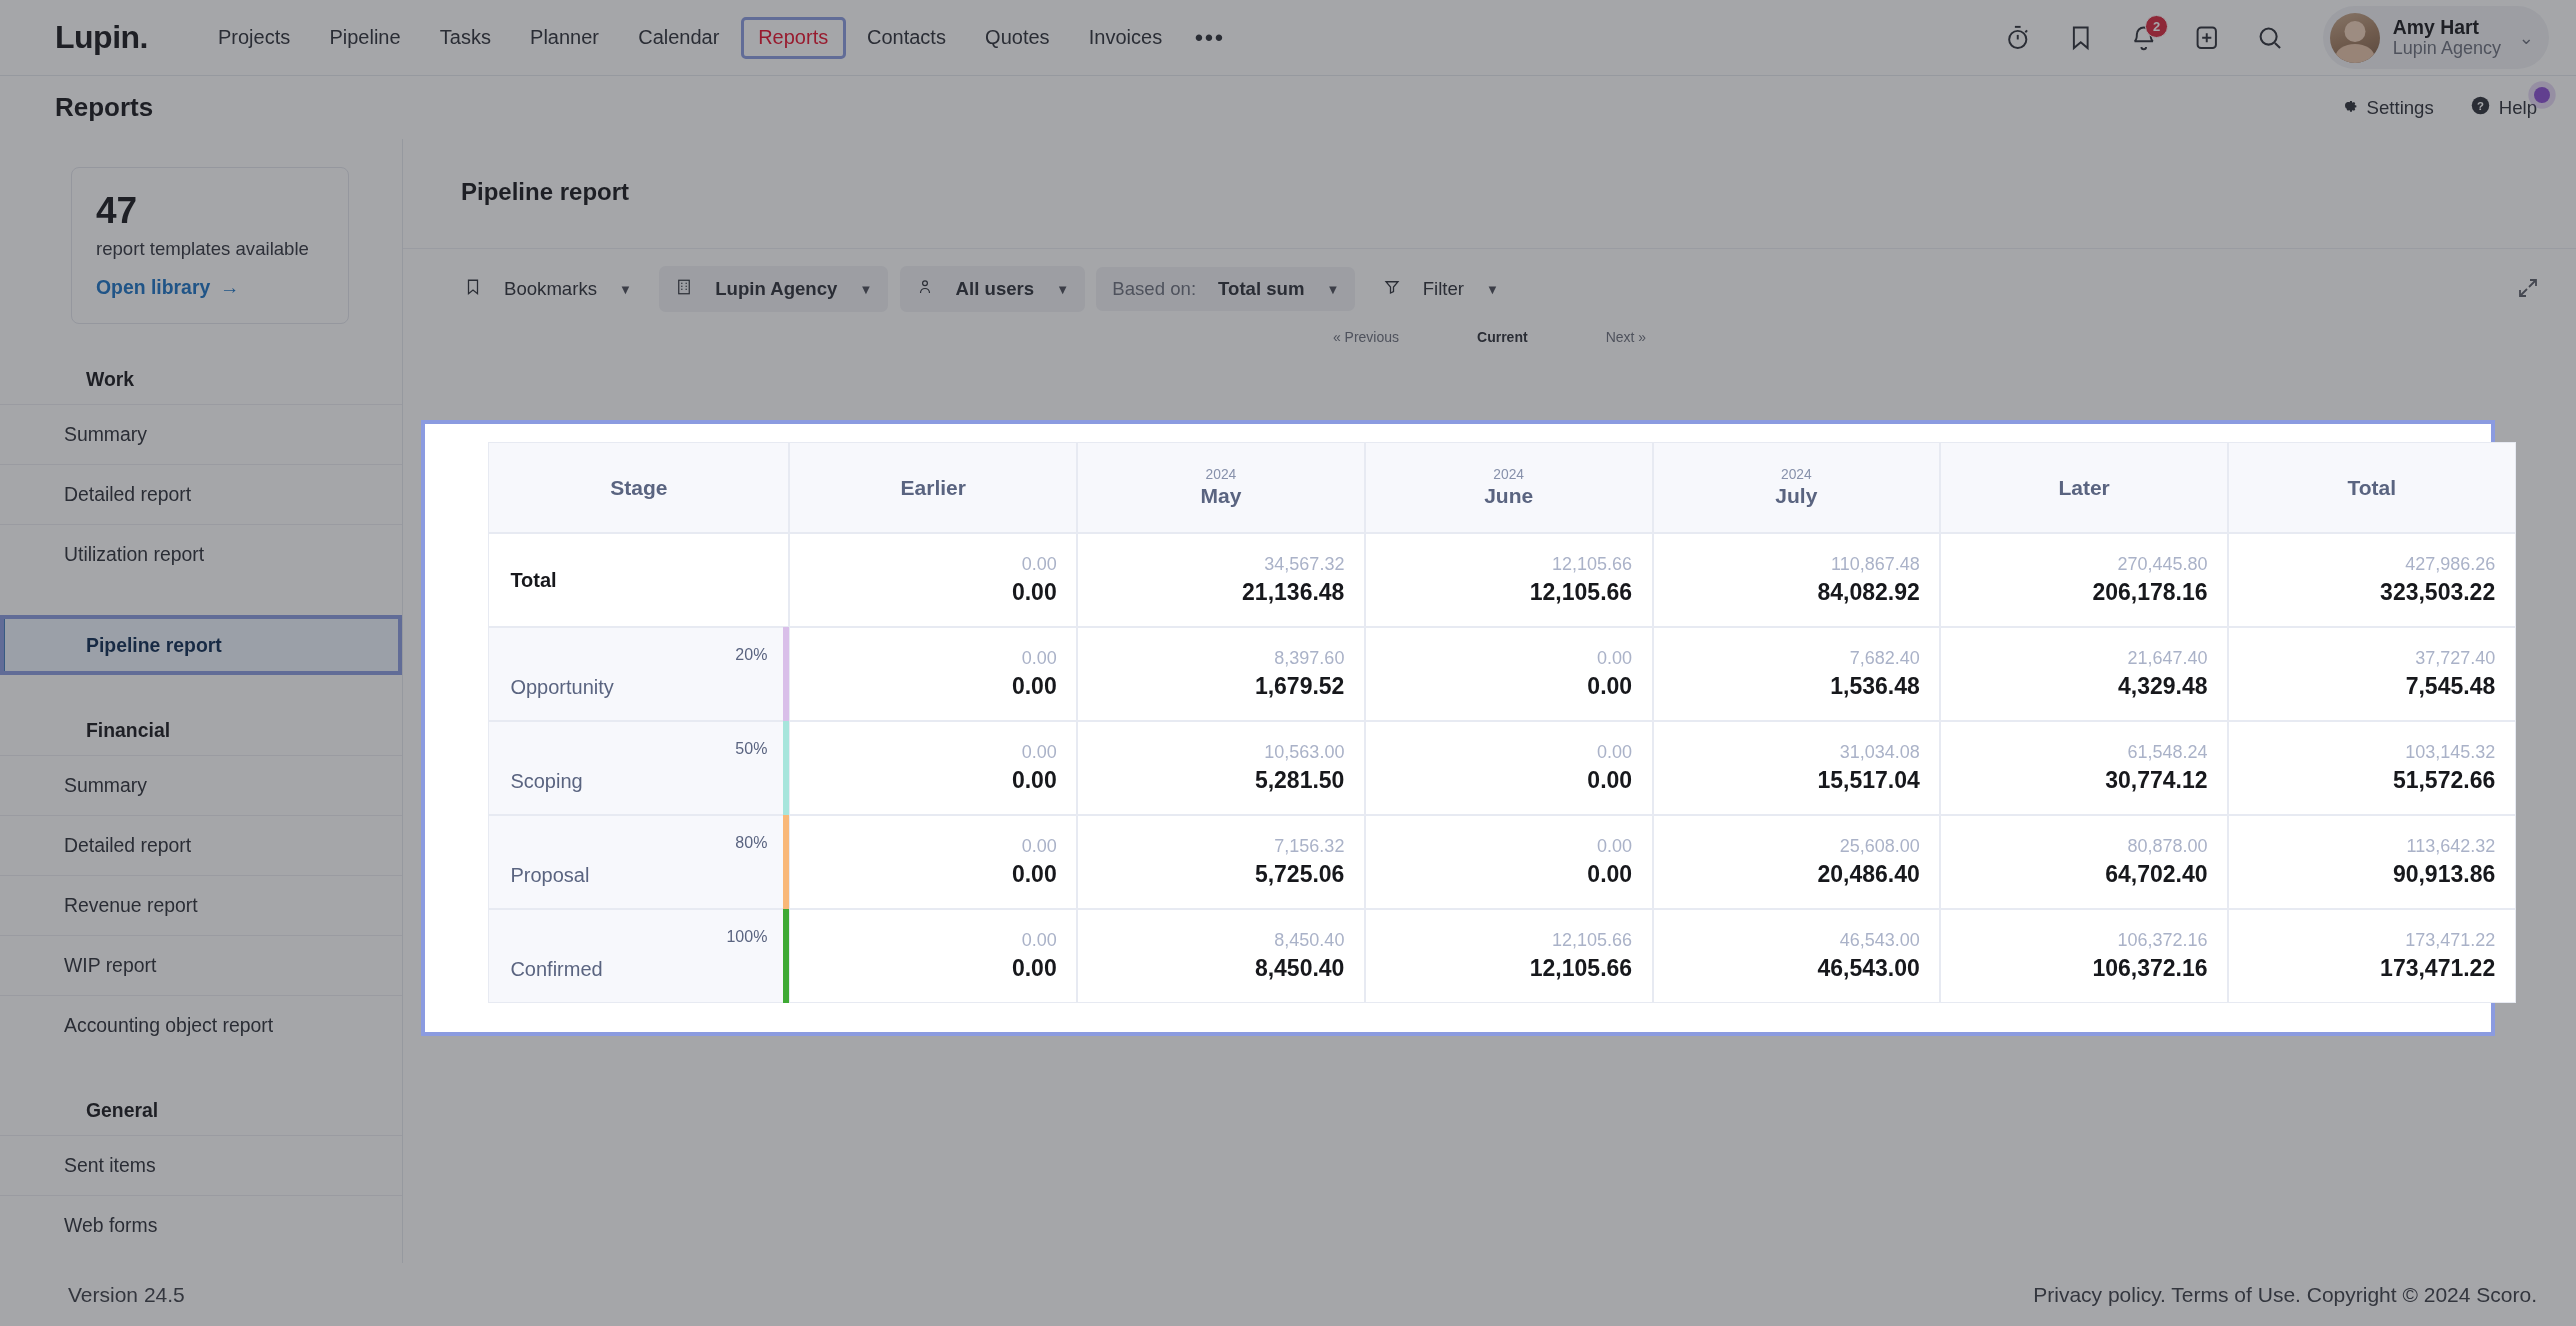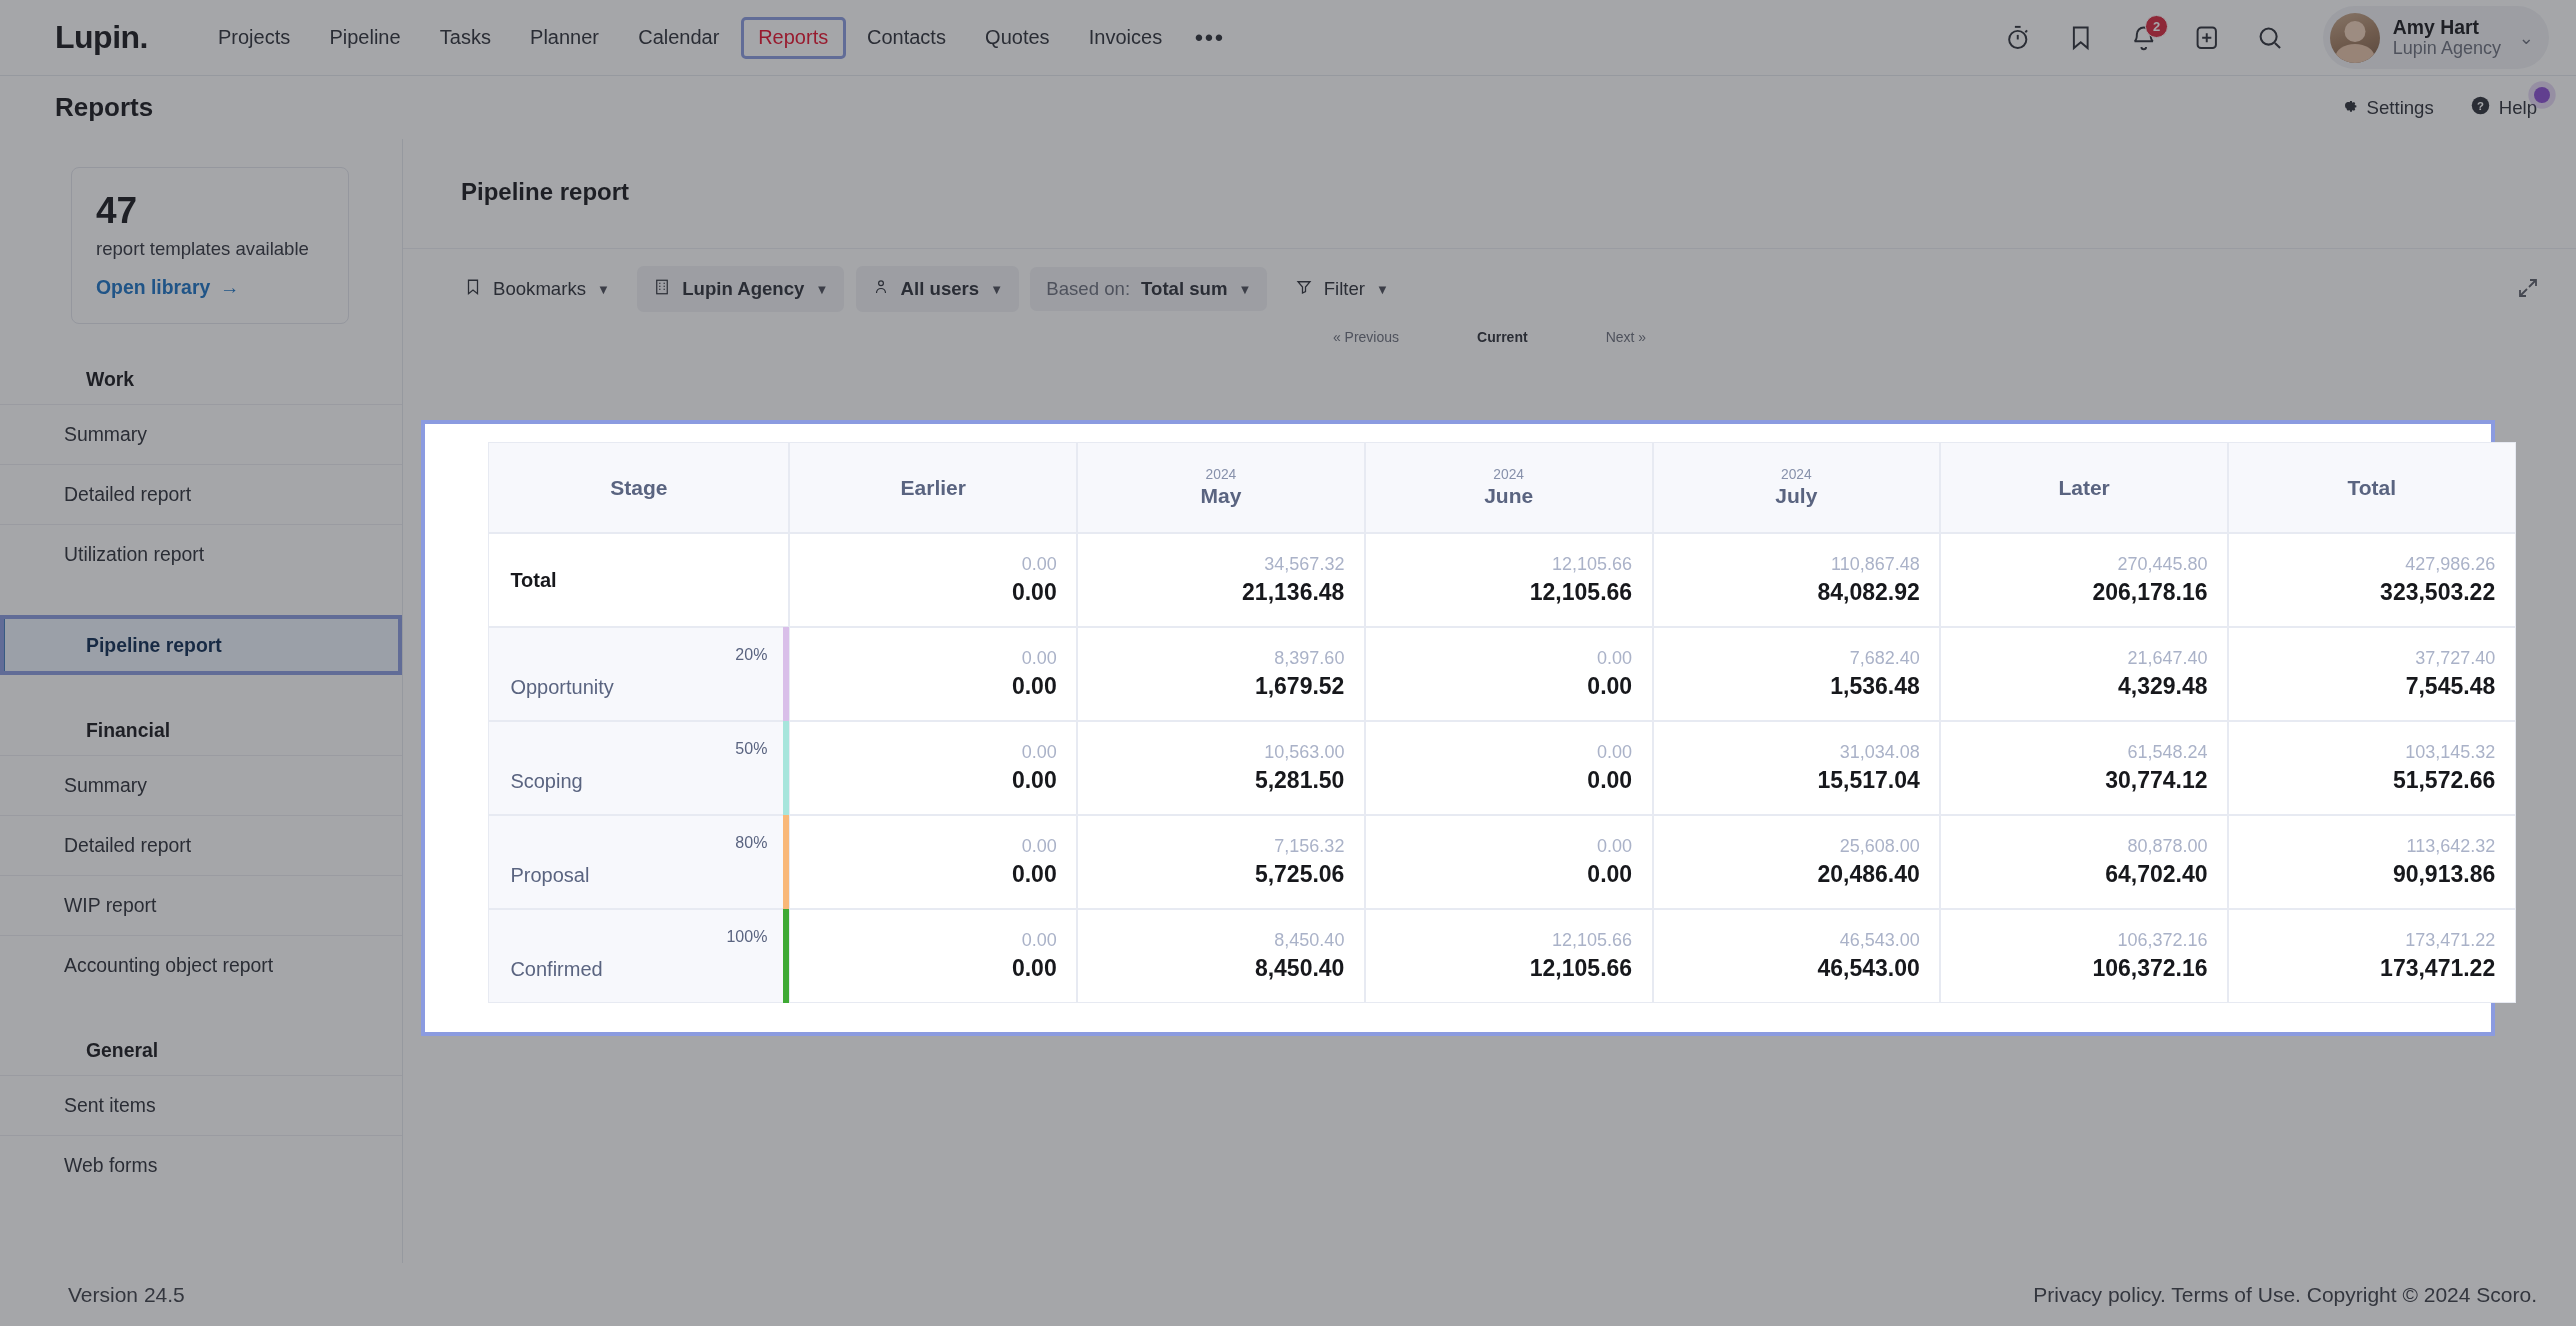"Bookmarks" .tbtn { gap: 11px -> 22px }
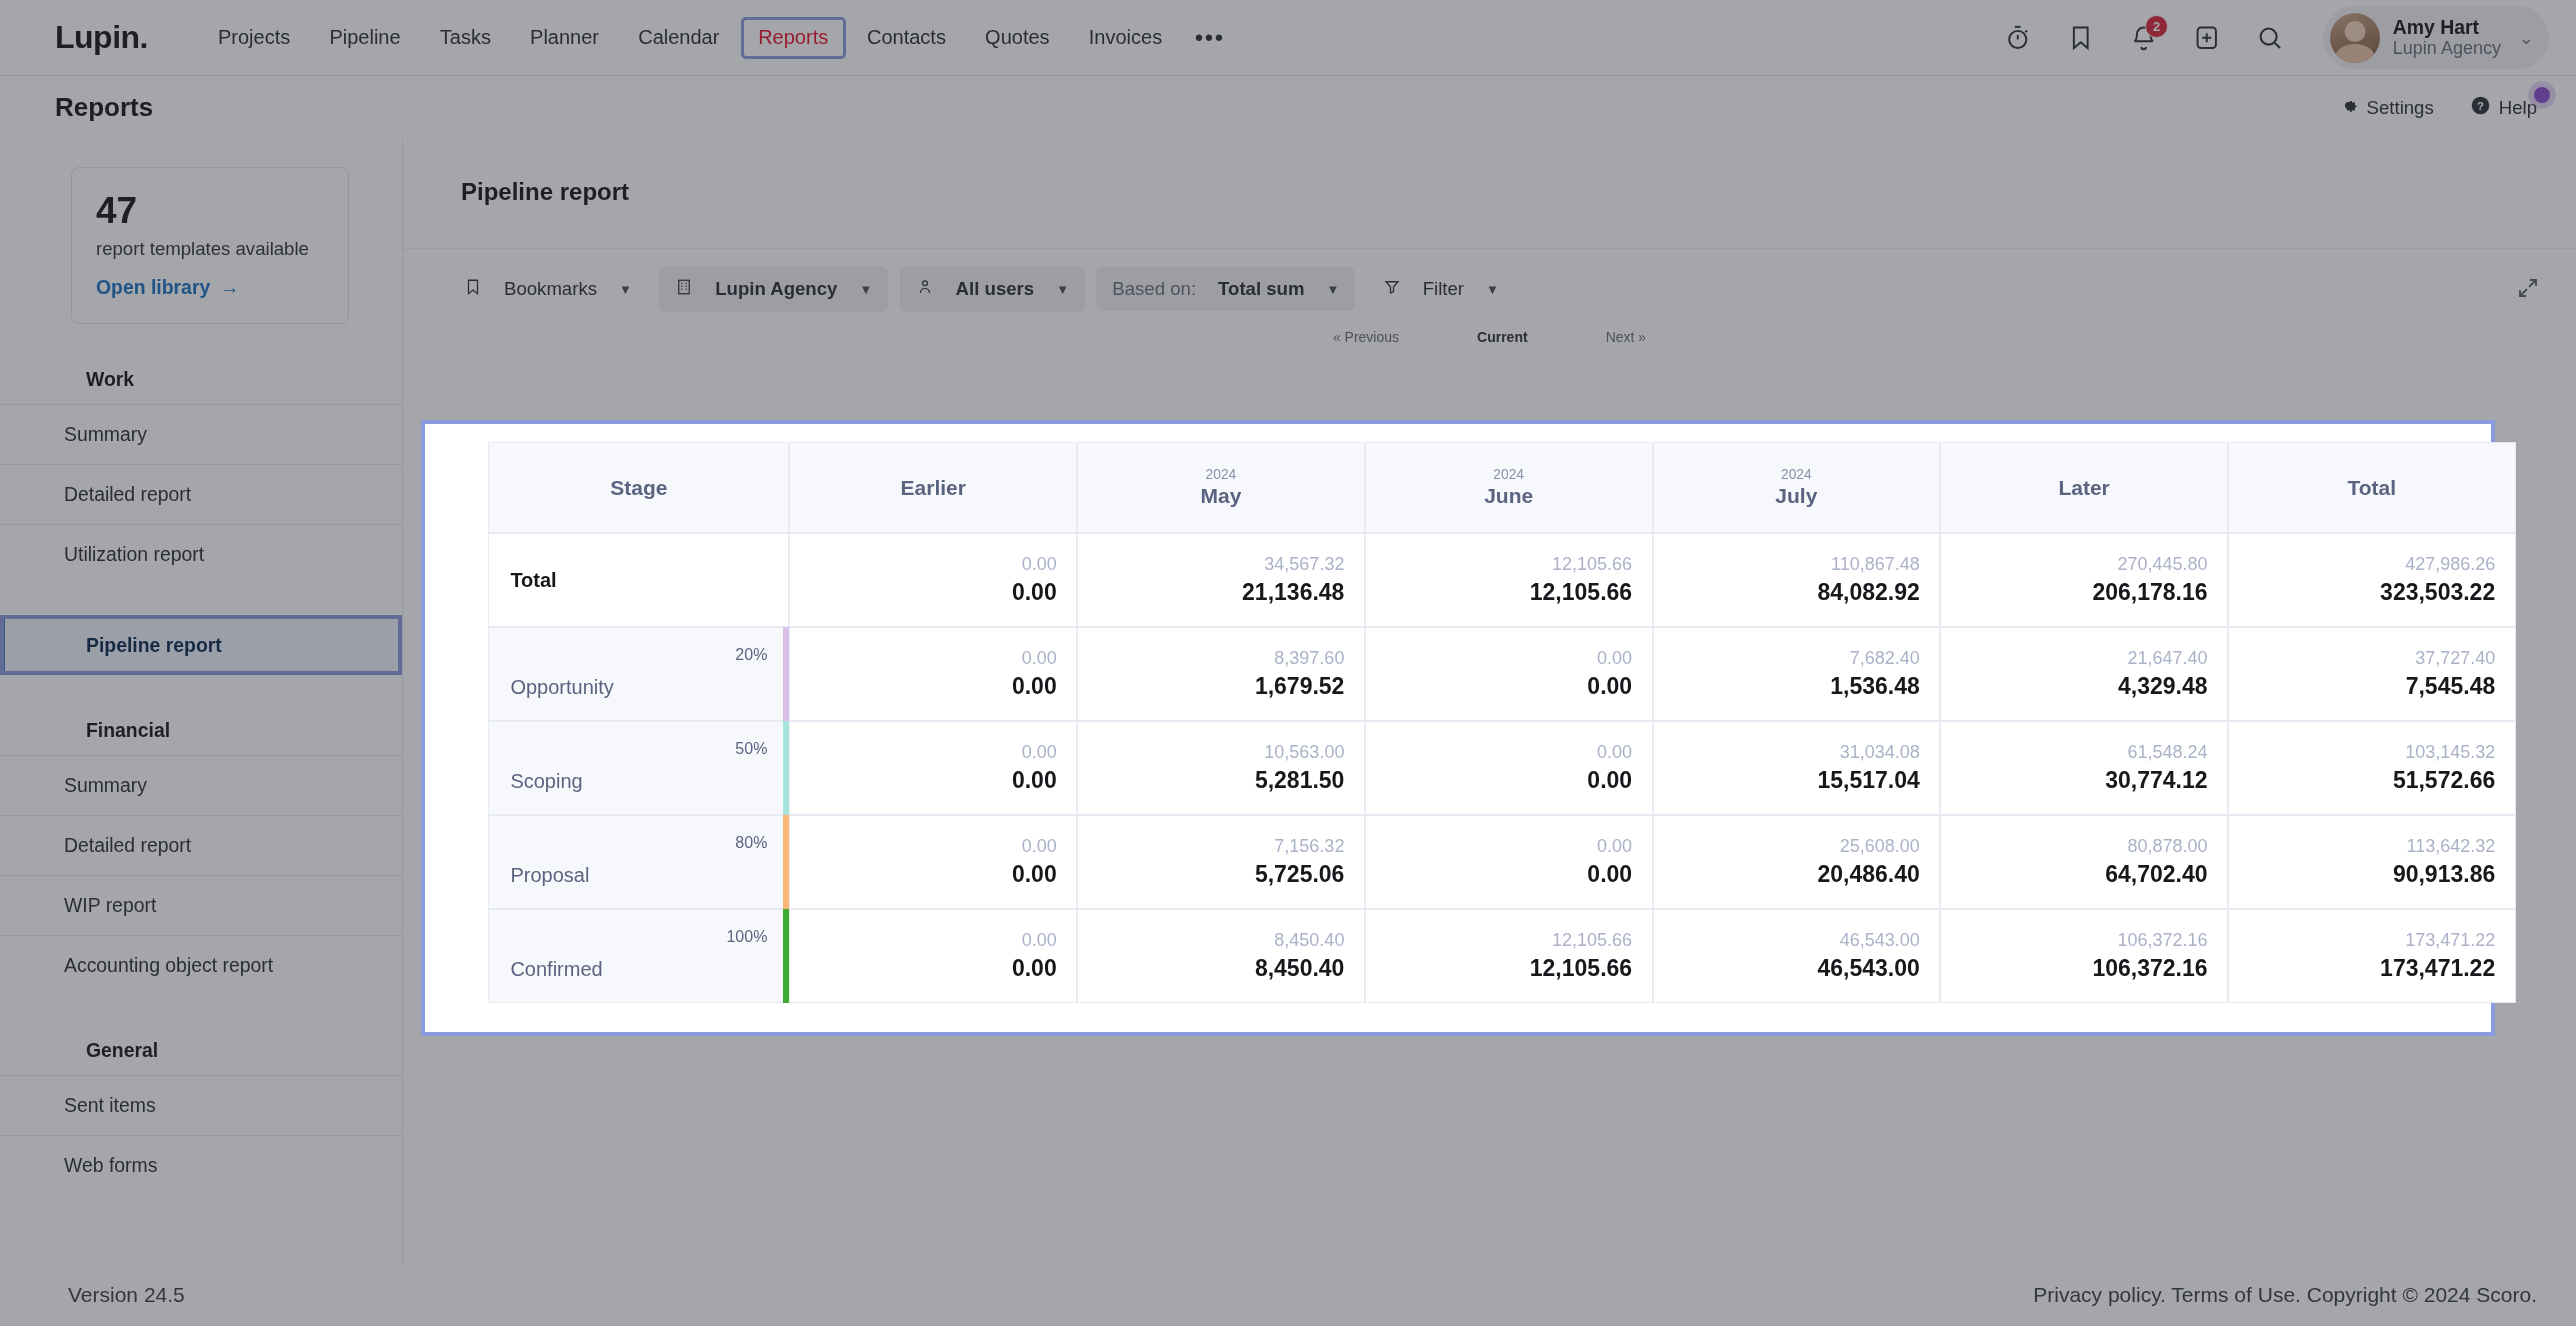"Revenue report" div.sideitem { html: none -> <div>Revenue report</div> }
